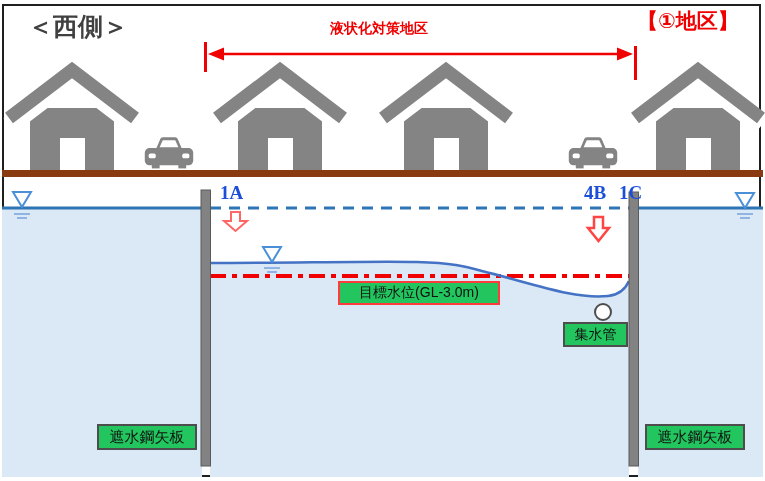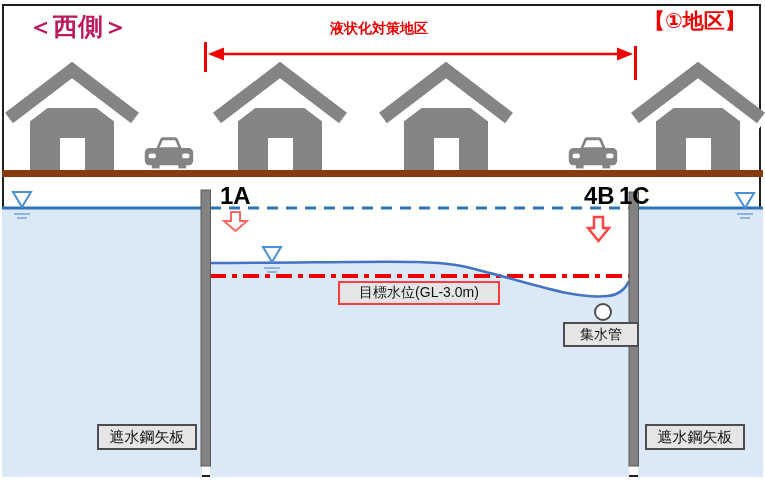"＜西側＞" .hdr { color: #be185d -> #404040 }
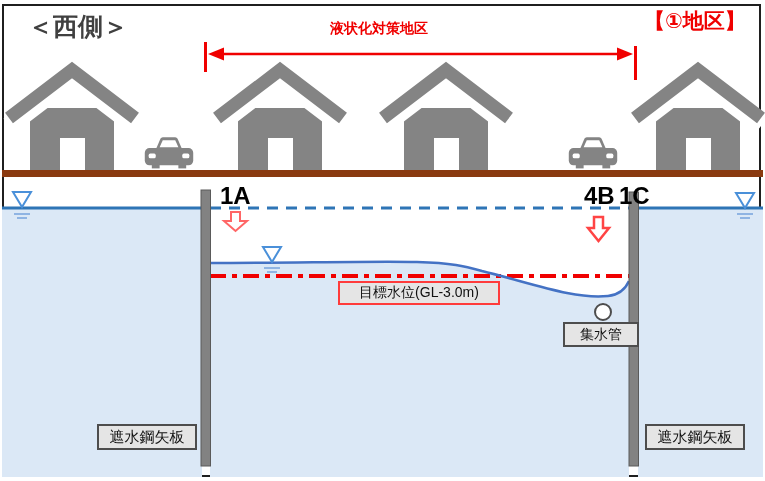"【①地区】" div.abs { margin-left: 7px -> none }
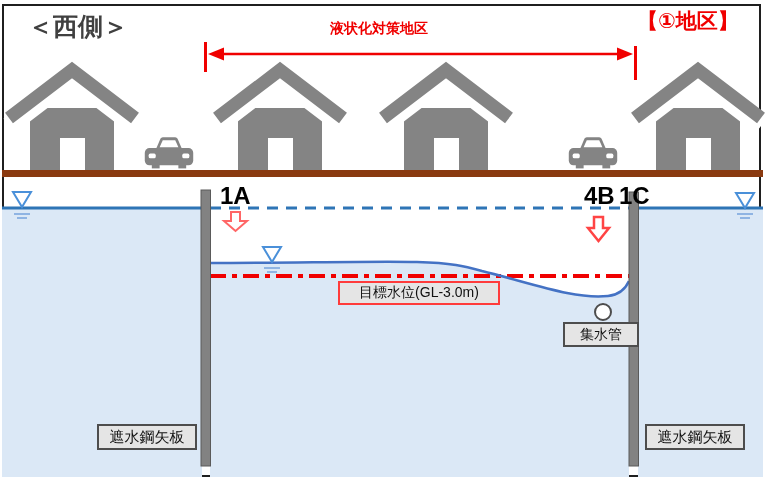"1A" .marker { color: #000000 -> #1d4ed8; font-family: none -> Liberation Serif, serif; font-size: 24px -> 19px }
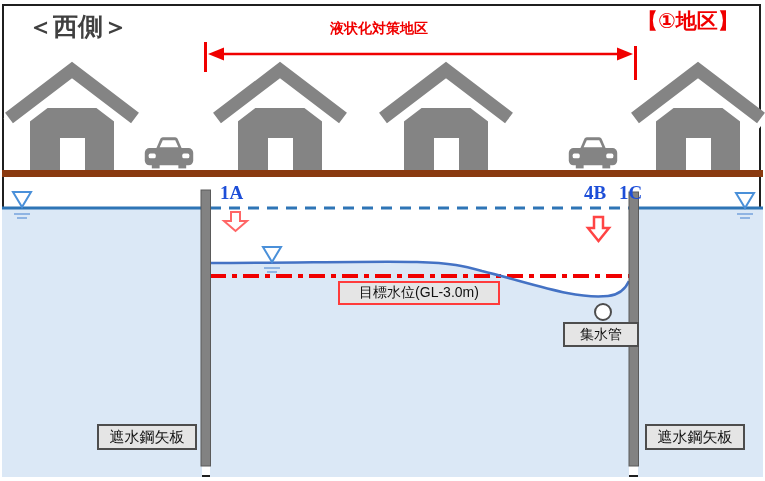"目標水位(GL-3.0m)" .callout { background: #e5e5e5 -> #22c55e }
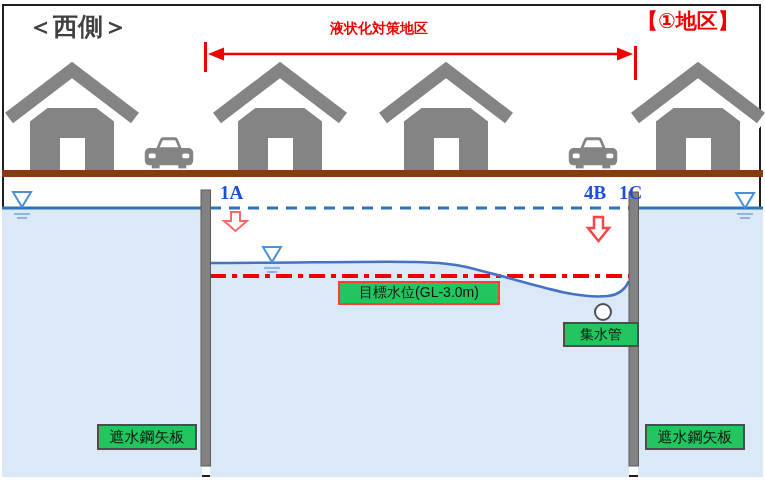"集水管" div.abs { width: 76px -> 65px }
